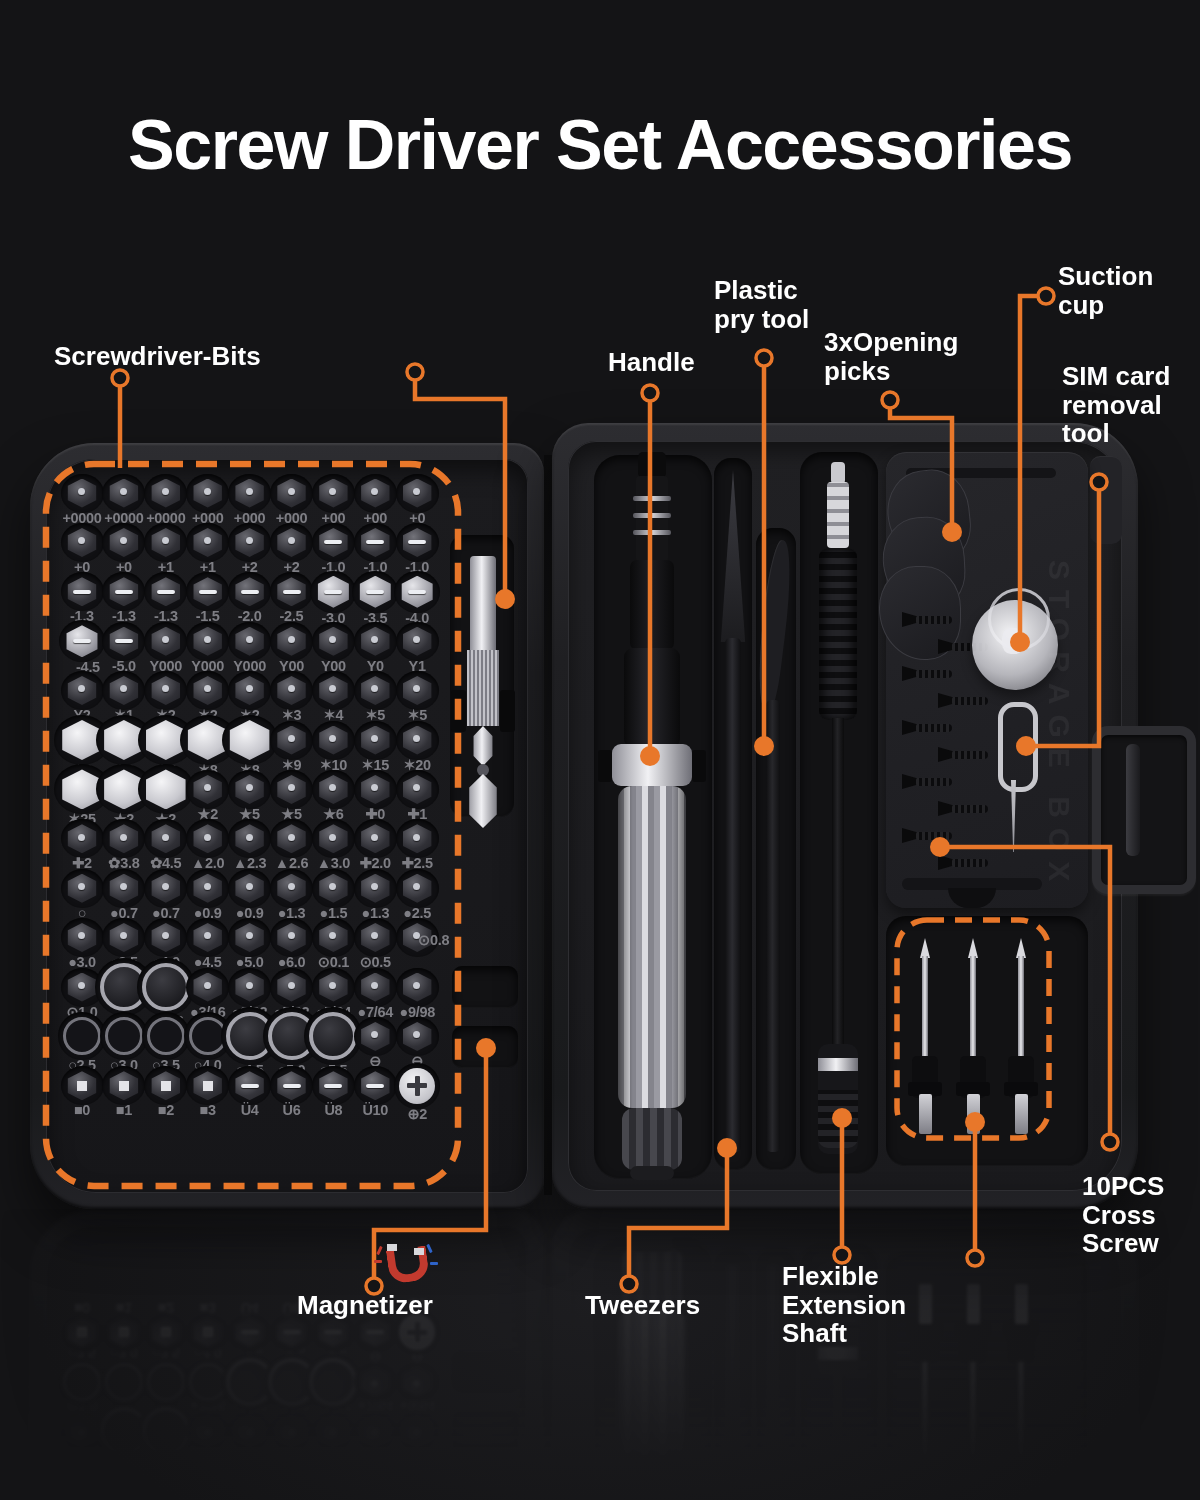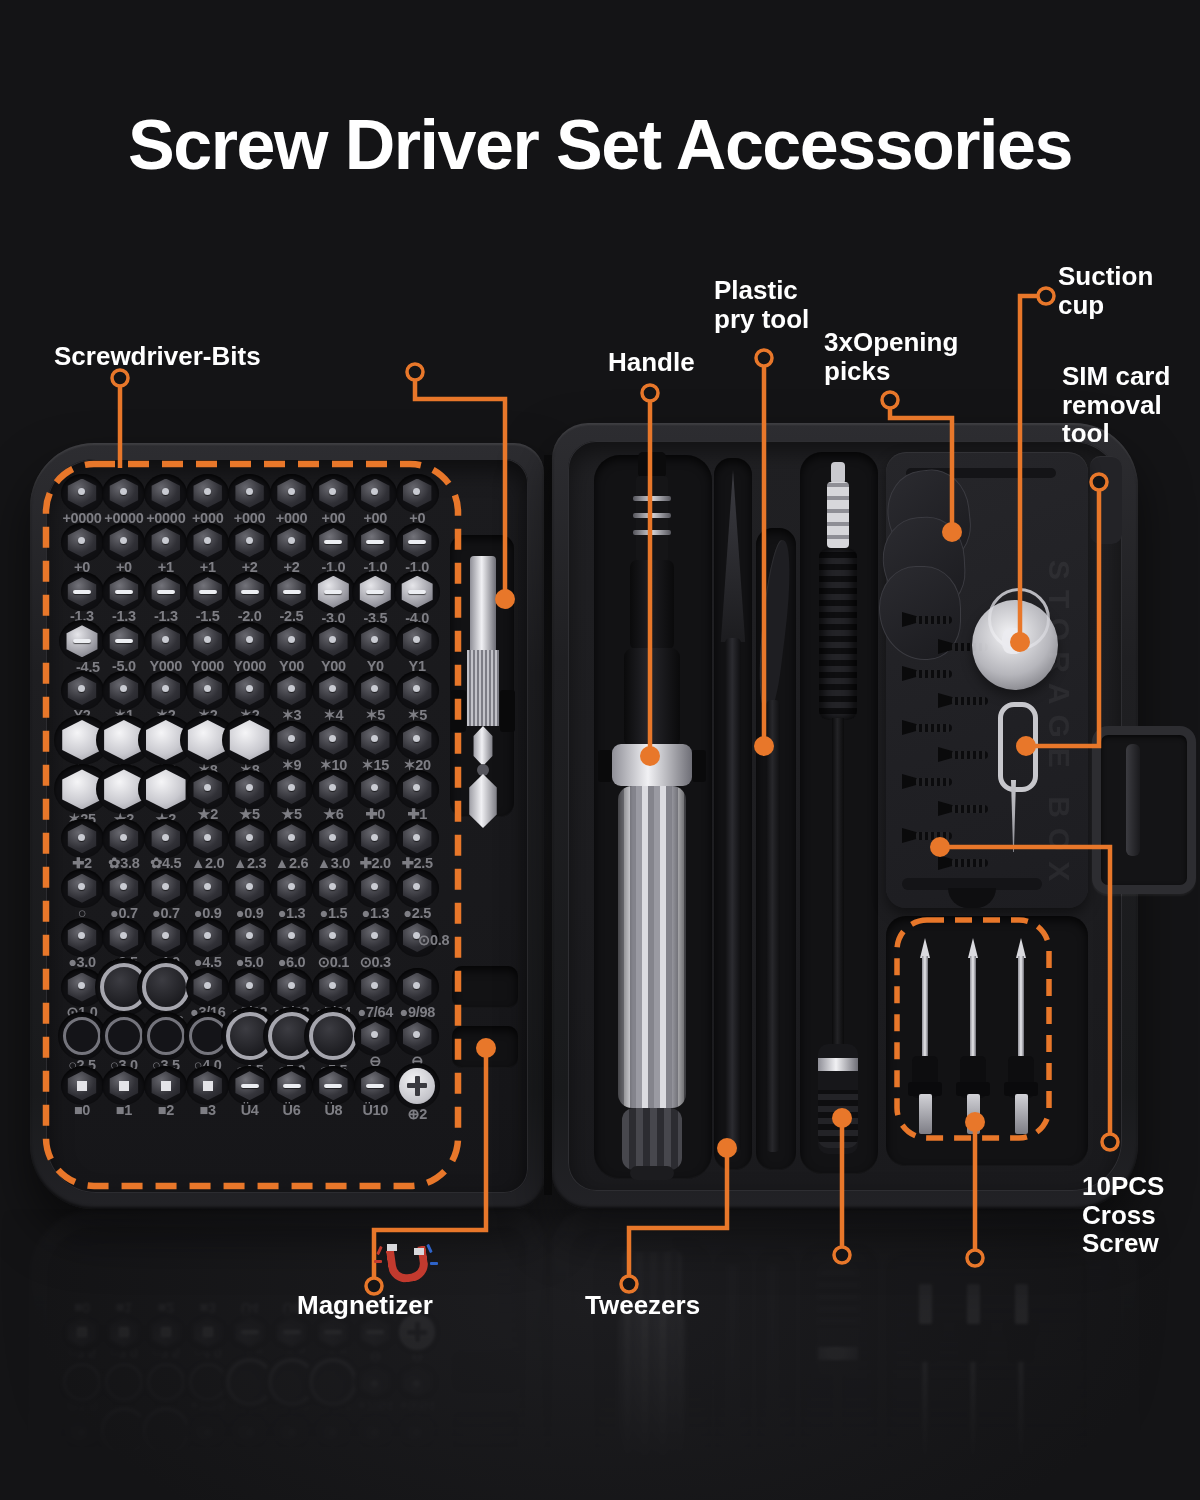"⊙0.3" div.bit-label { text: 0.3 -> 0.5 }
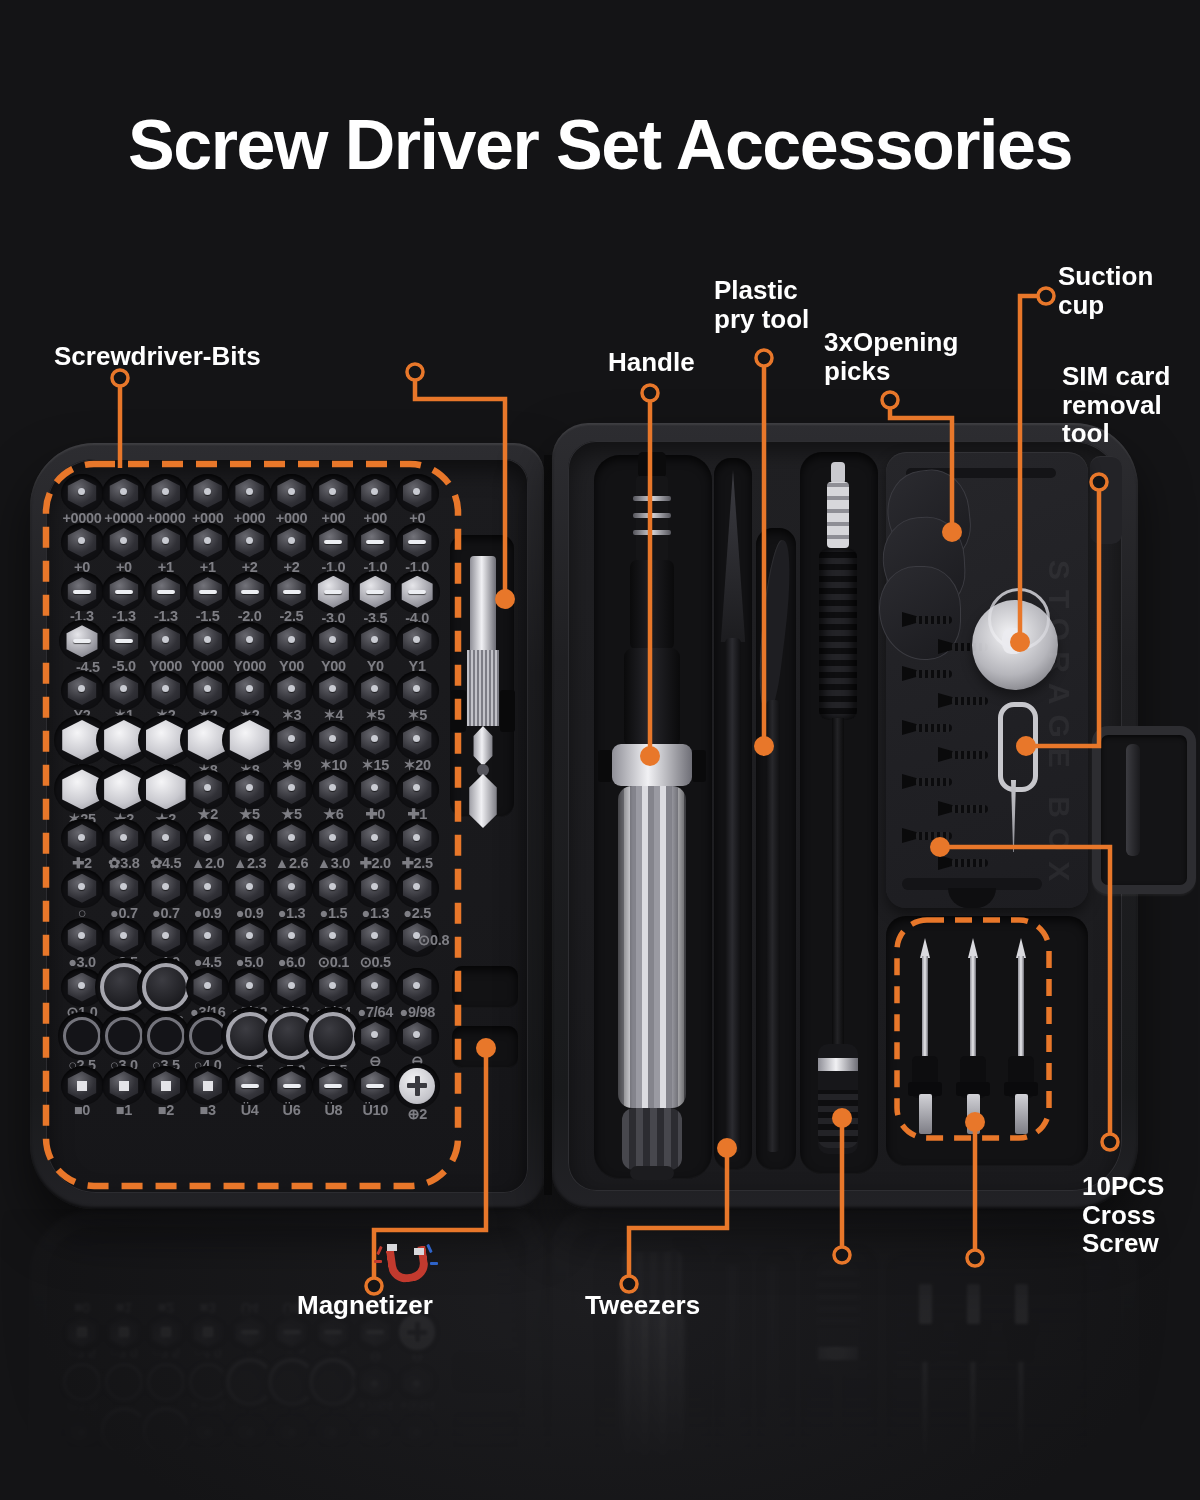"Flexible" div.callout { html: none -> <div>Flexible Extension Shaft</div> }
